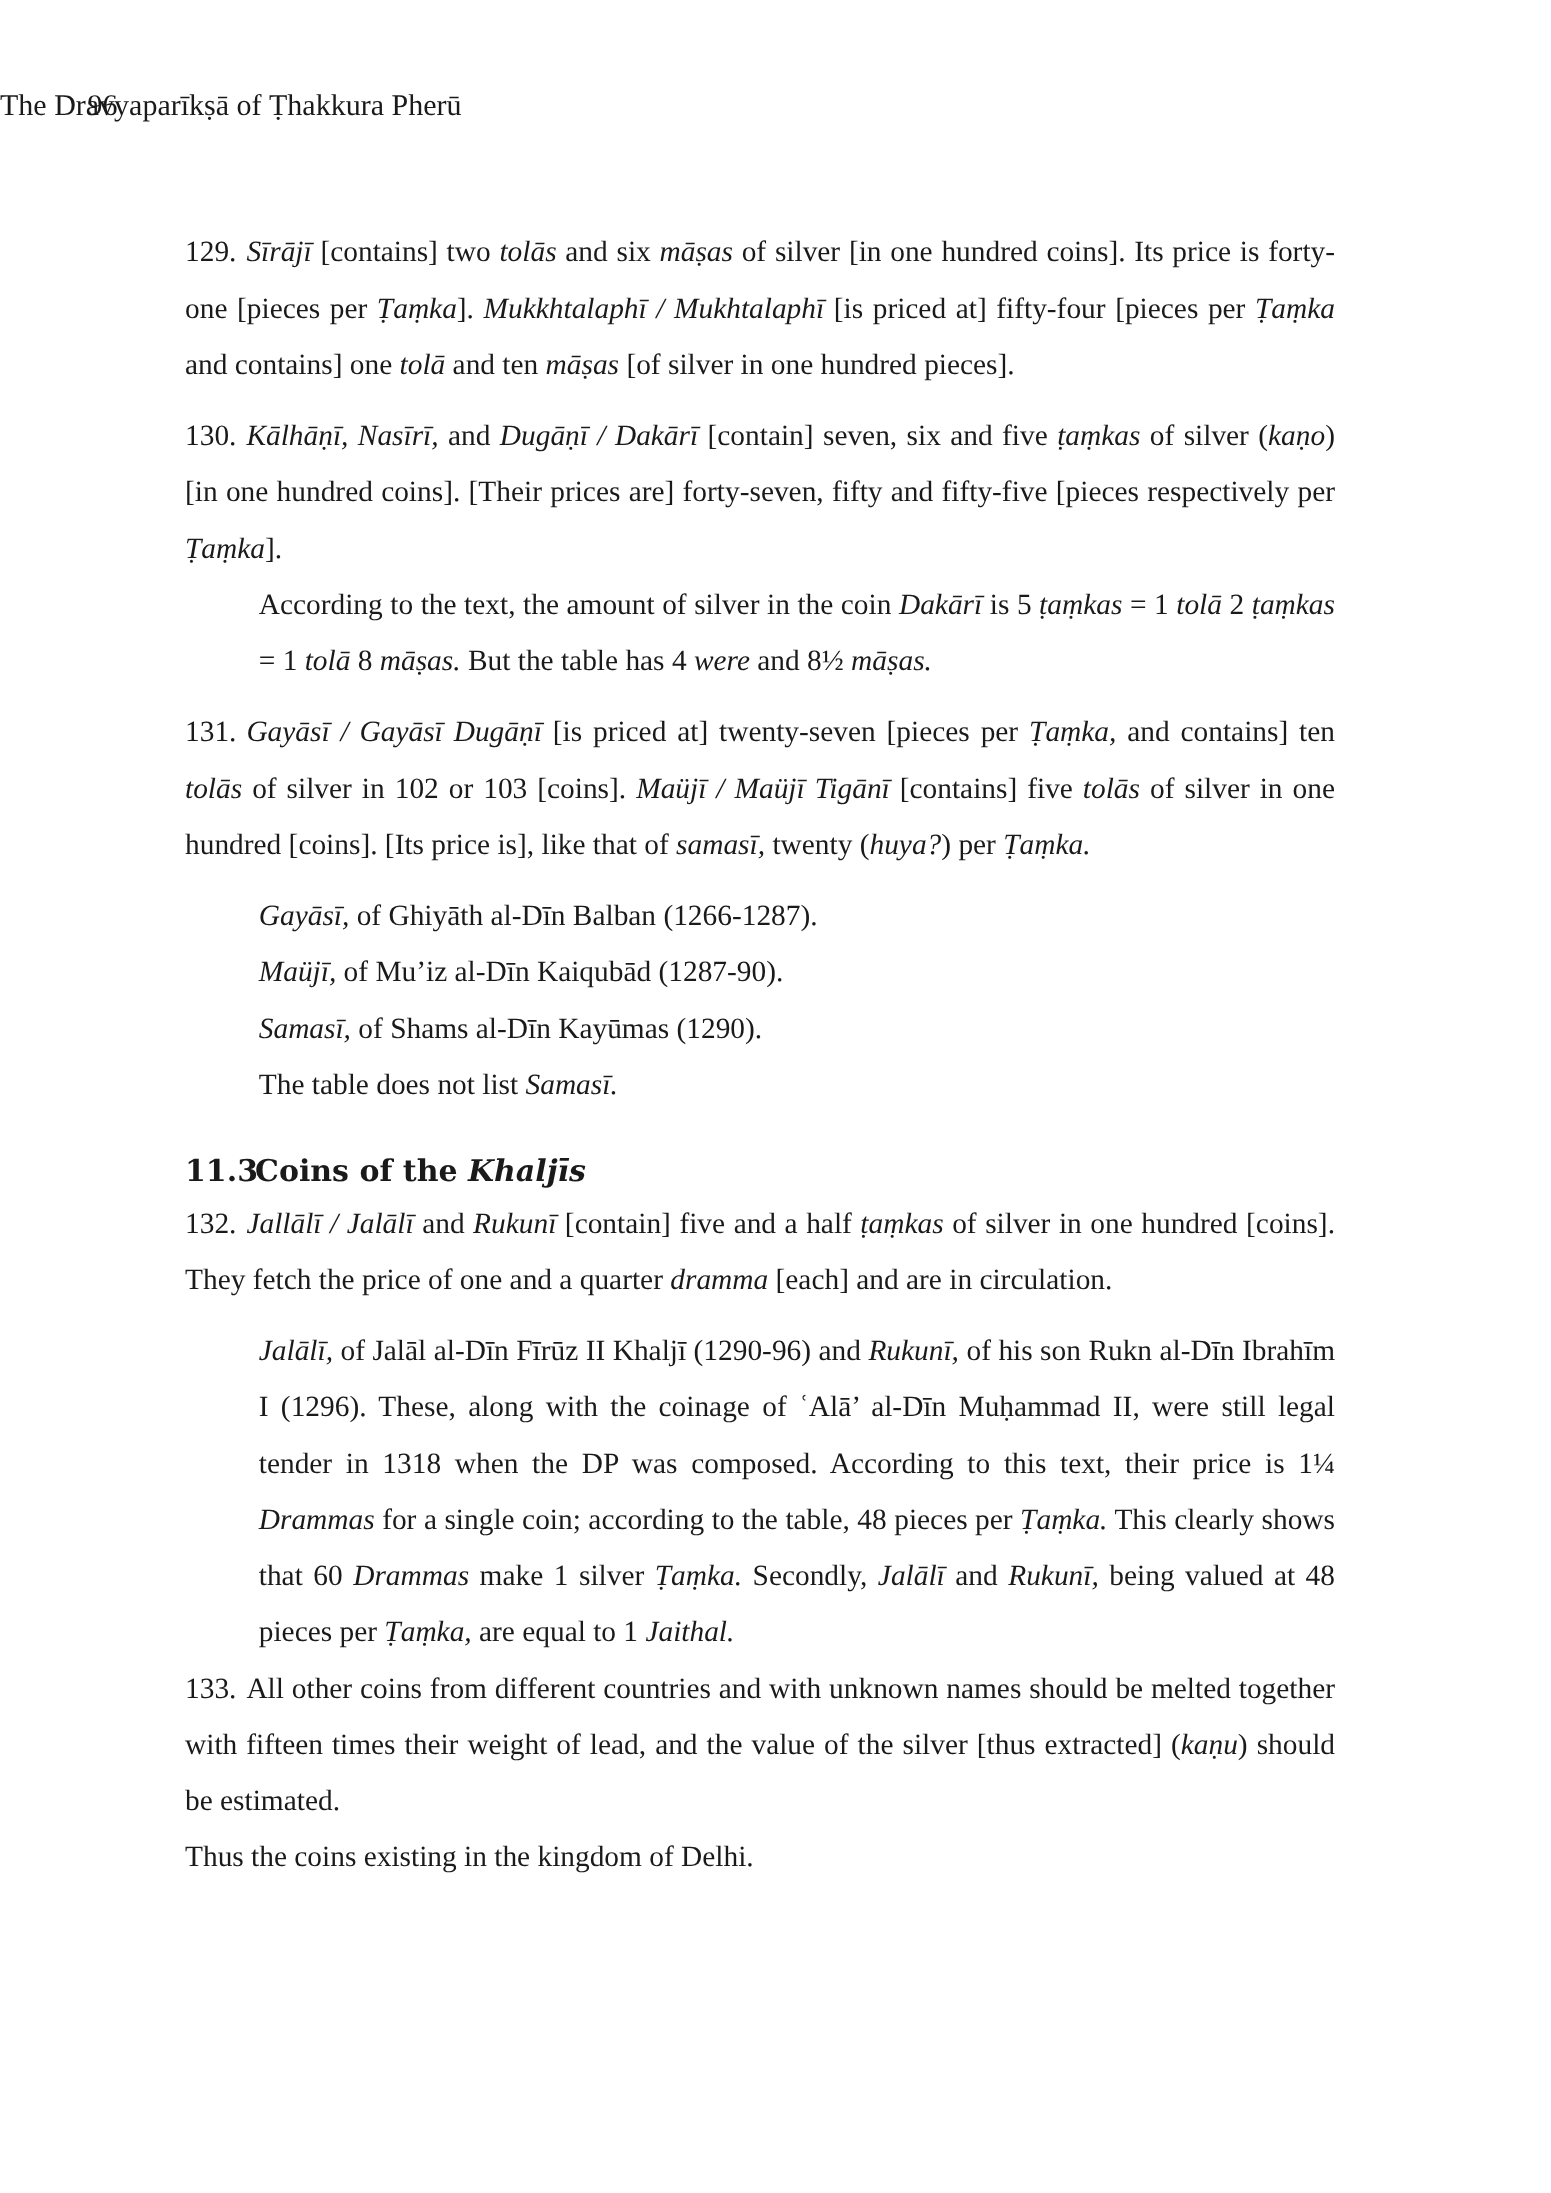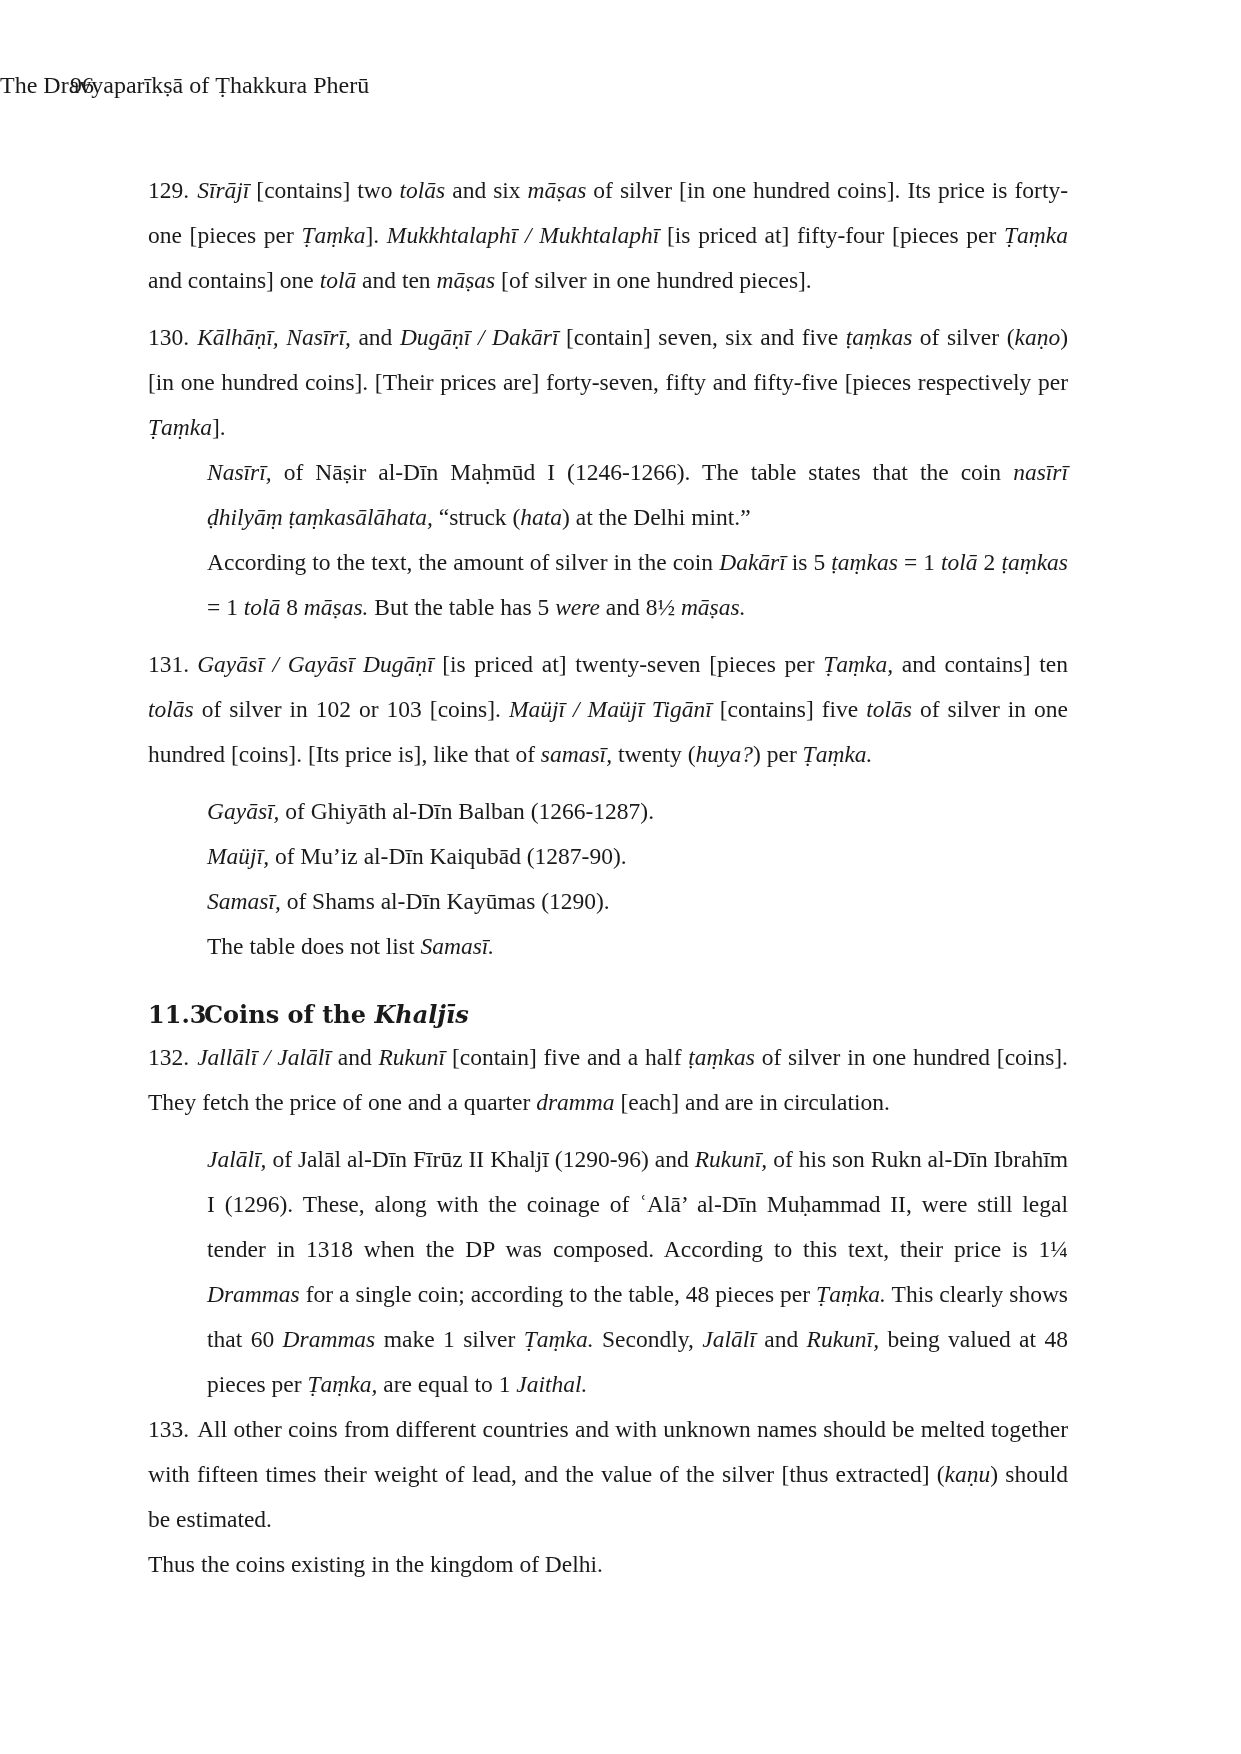"129. Sīrājī [contains] two tolās" .body-text { top: 168px -> 180px }
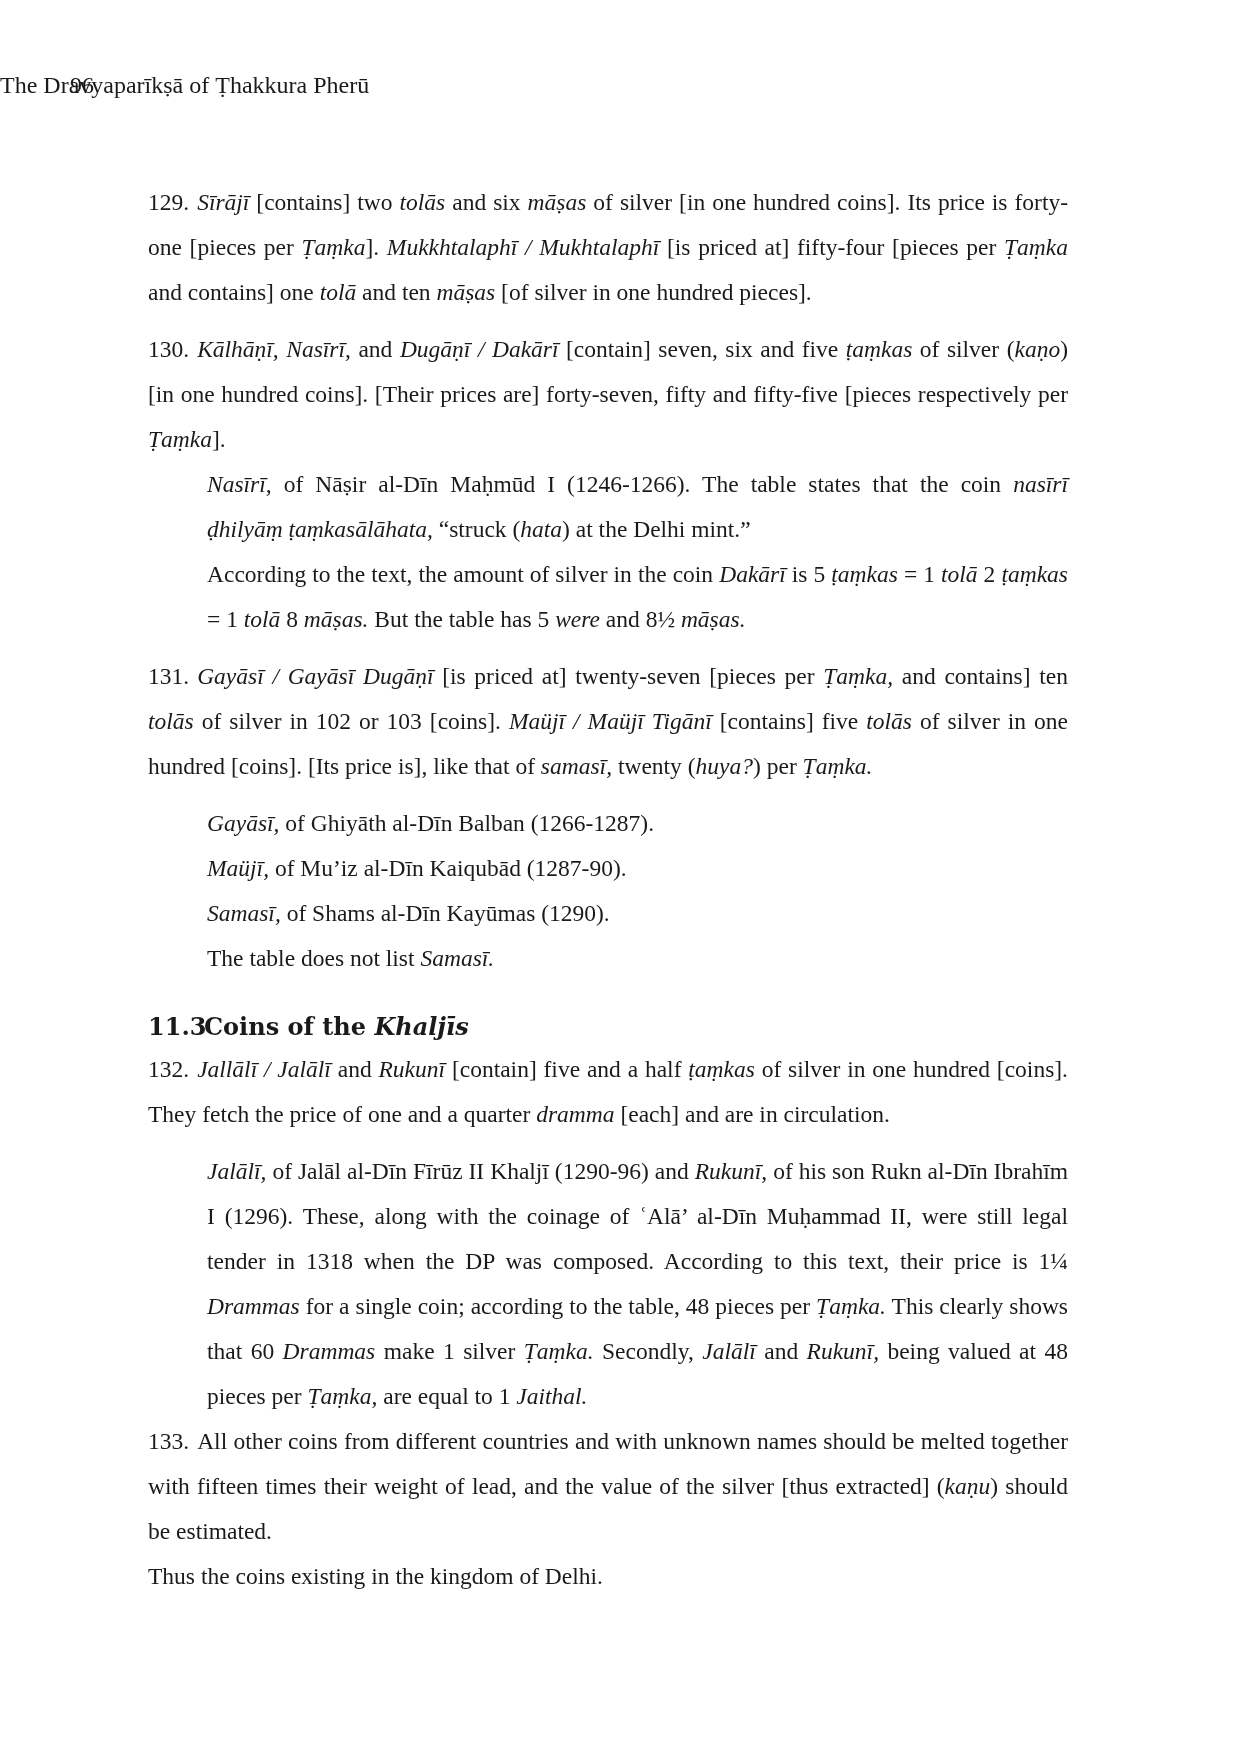"Nasīrī, of Nāṣir al-Dīn Maḥmūd" p.note { html: <p><i>Nasīrī,</i><span> of Nāṣir al-Dīn Maḥmūd I (1246-1266). The table states that the coin </span><i>nasīrī ḍhilyāṃ ṭaṃkasālāhata,</i><span> “struck (</span><i>hata</i><span>) at the Delhi mint.”</span></p> -> none }
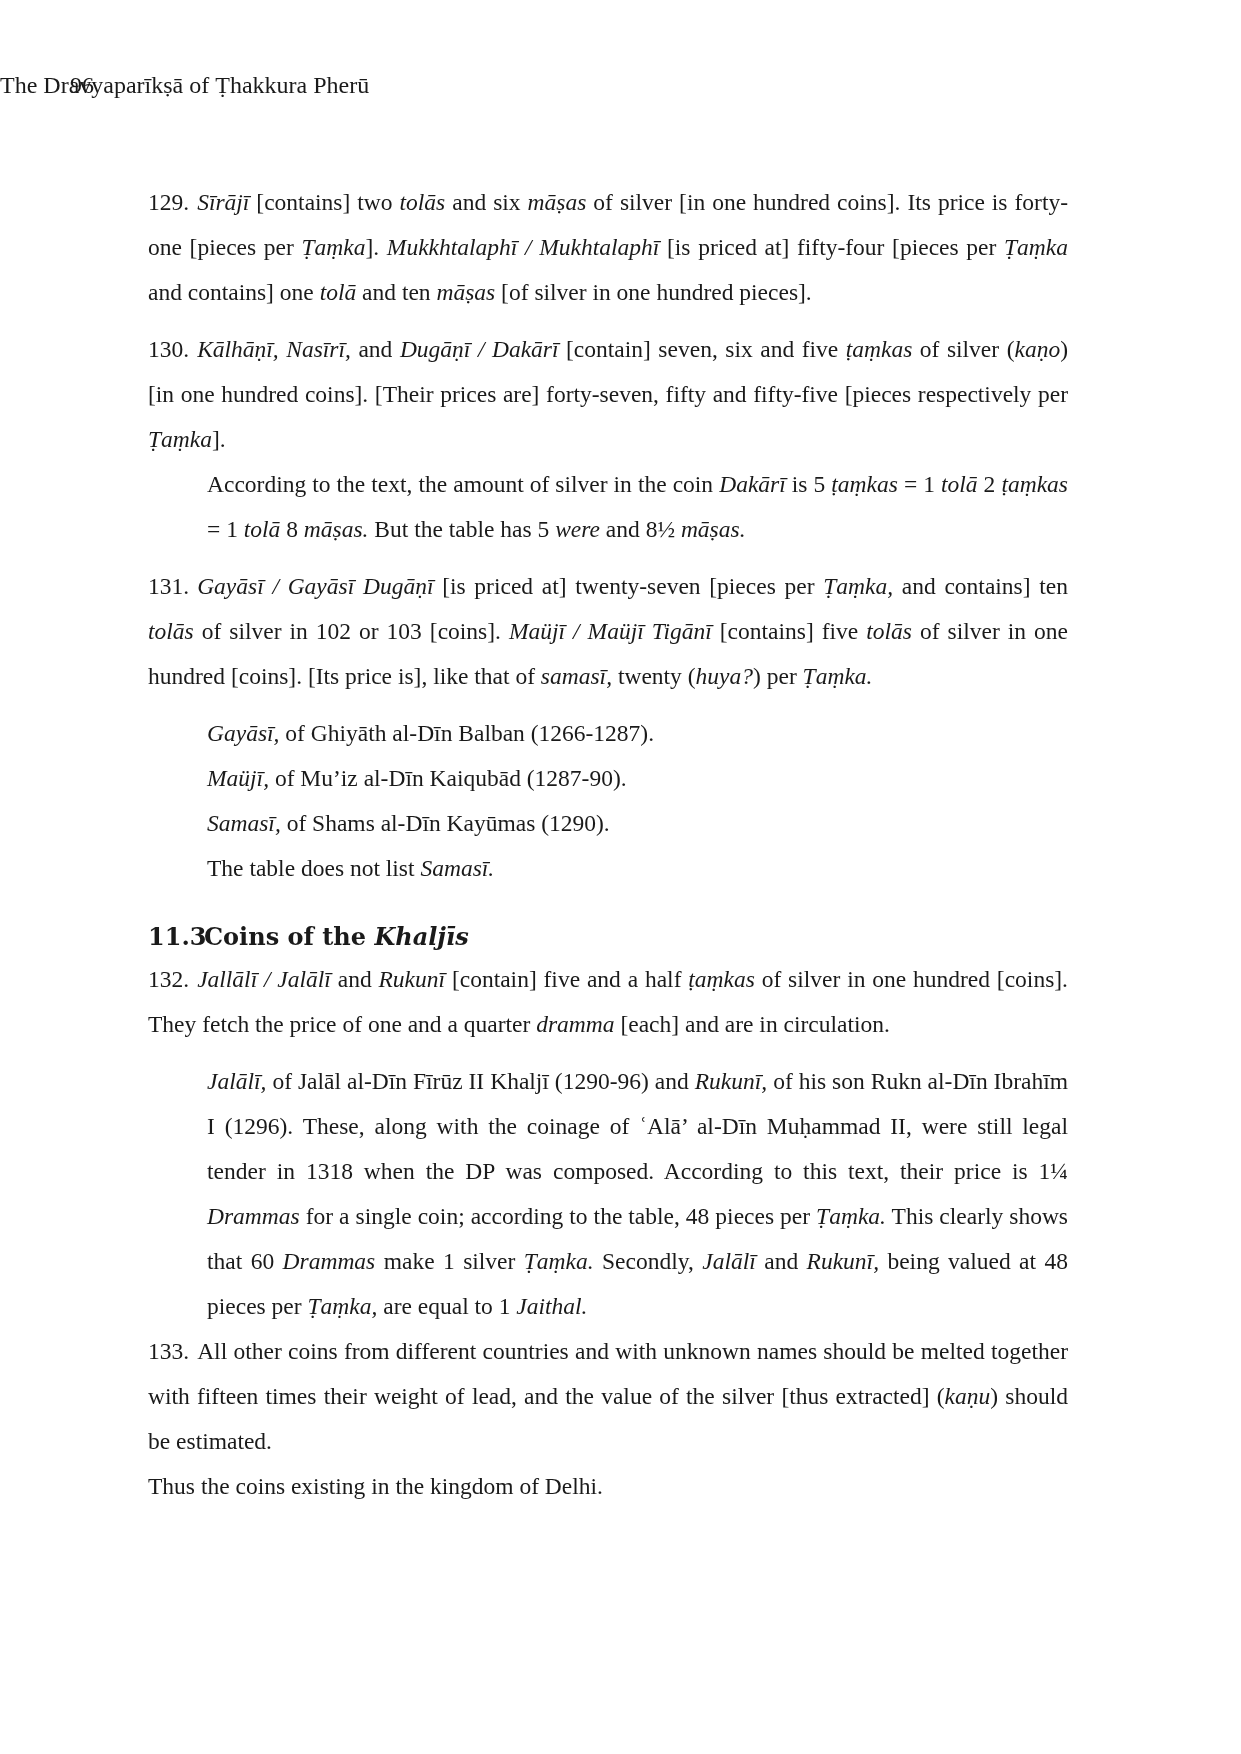"But the table has 5" span { text: 5 -> 4 }
